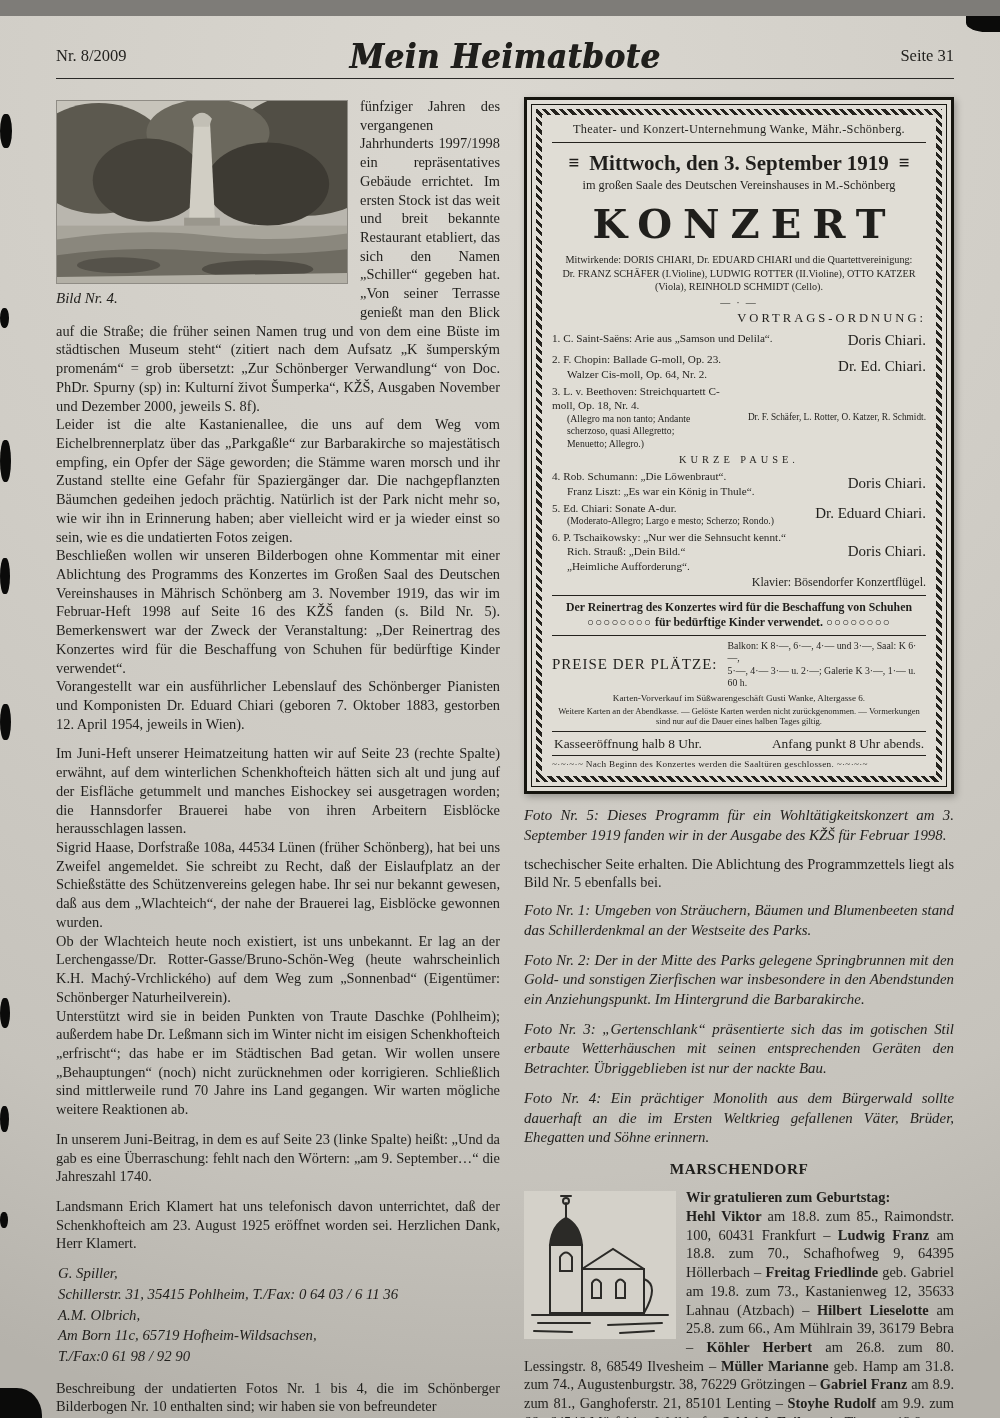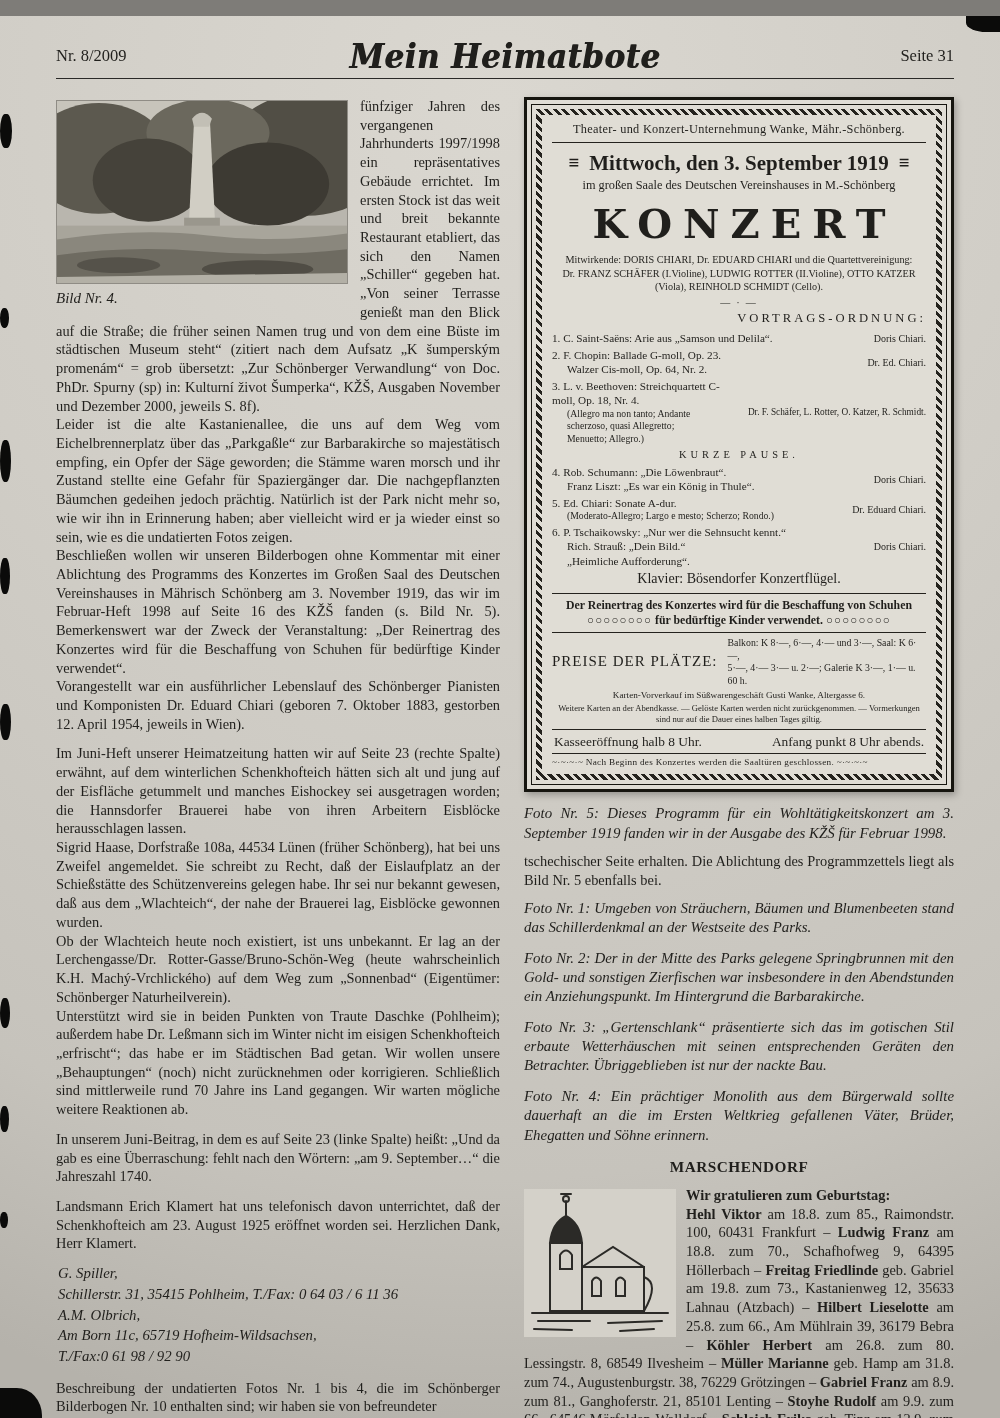"Doris Chiari." .p-item .perf { font-size: 10px -> 15px }
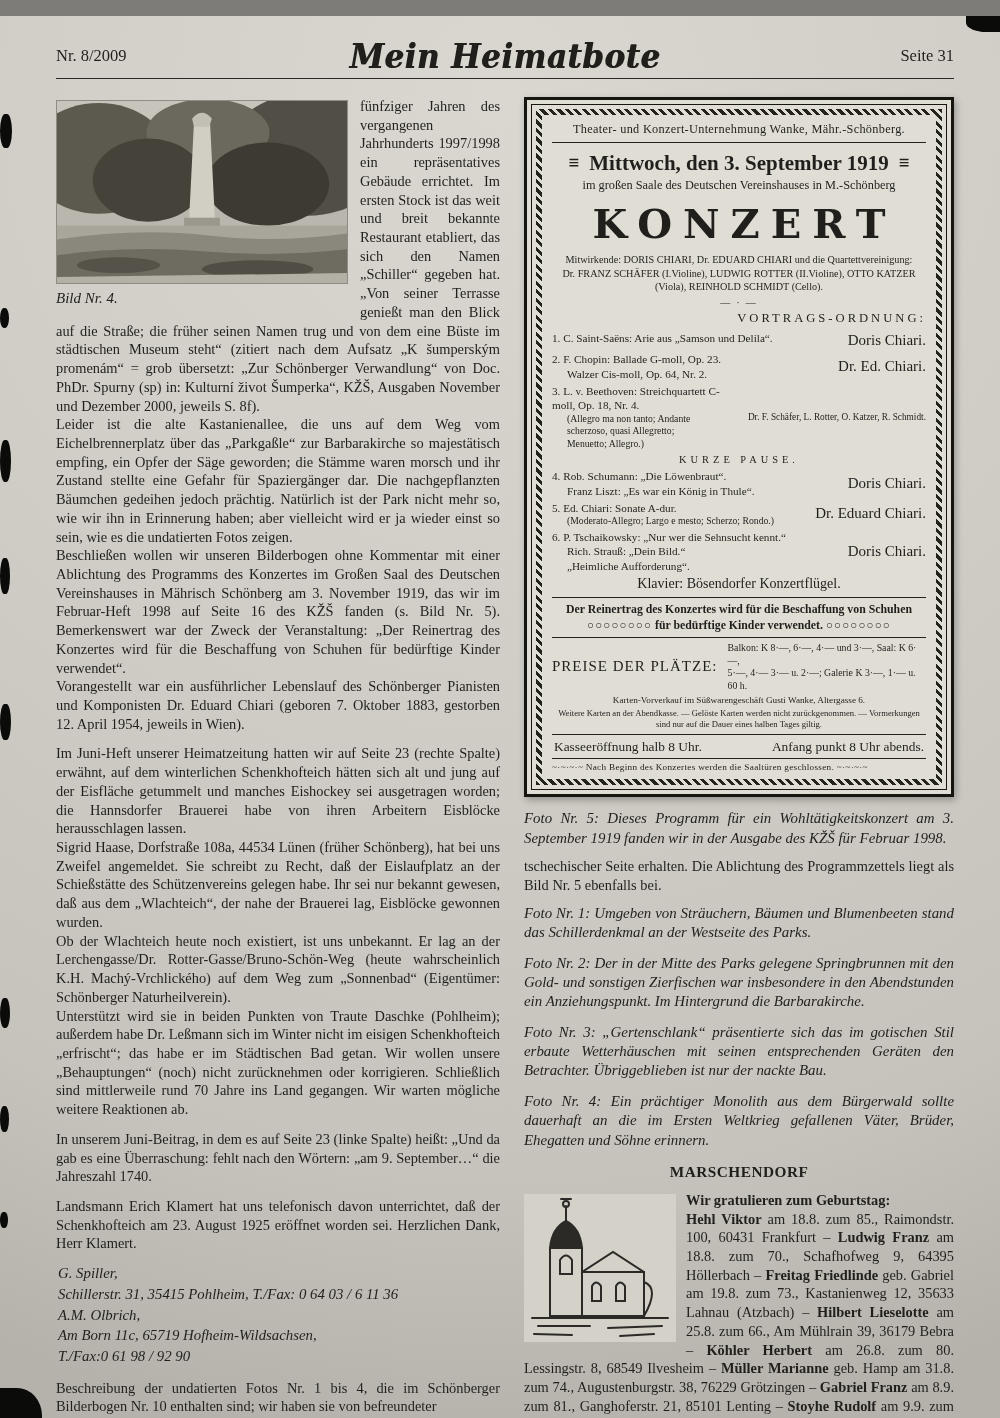"Klavier: Bösendorfer Konzertflügel." .p-klavier { font-size: 14px -> 12px; text-align: center -> right }
